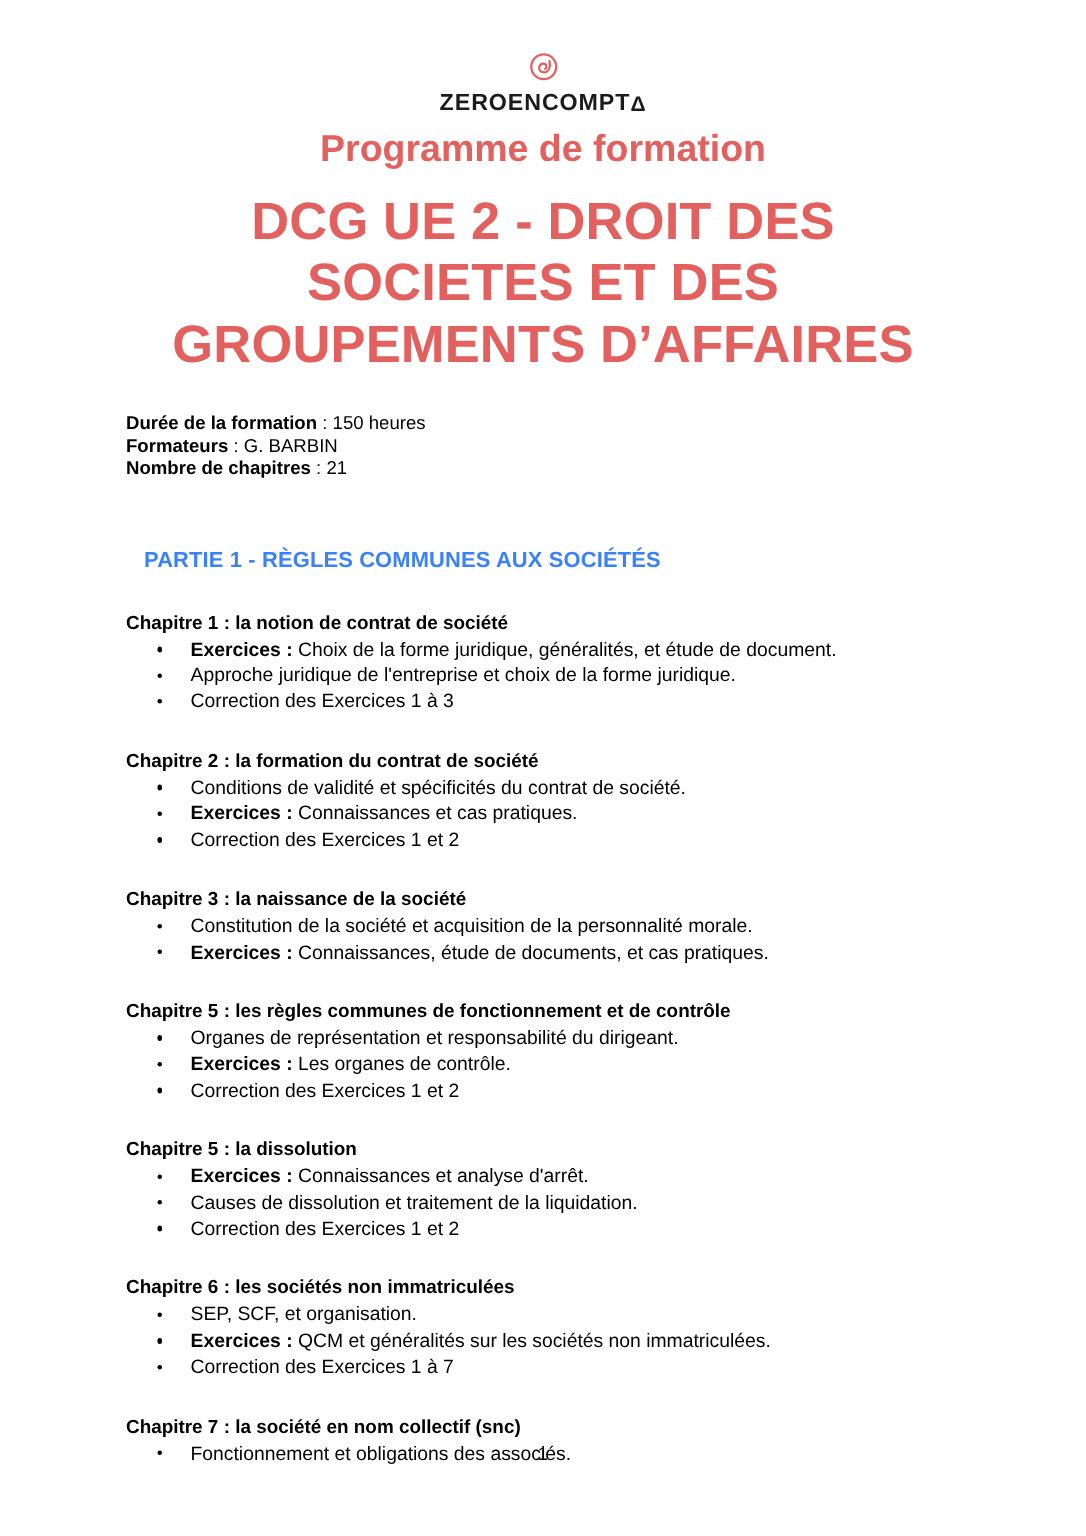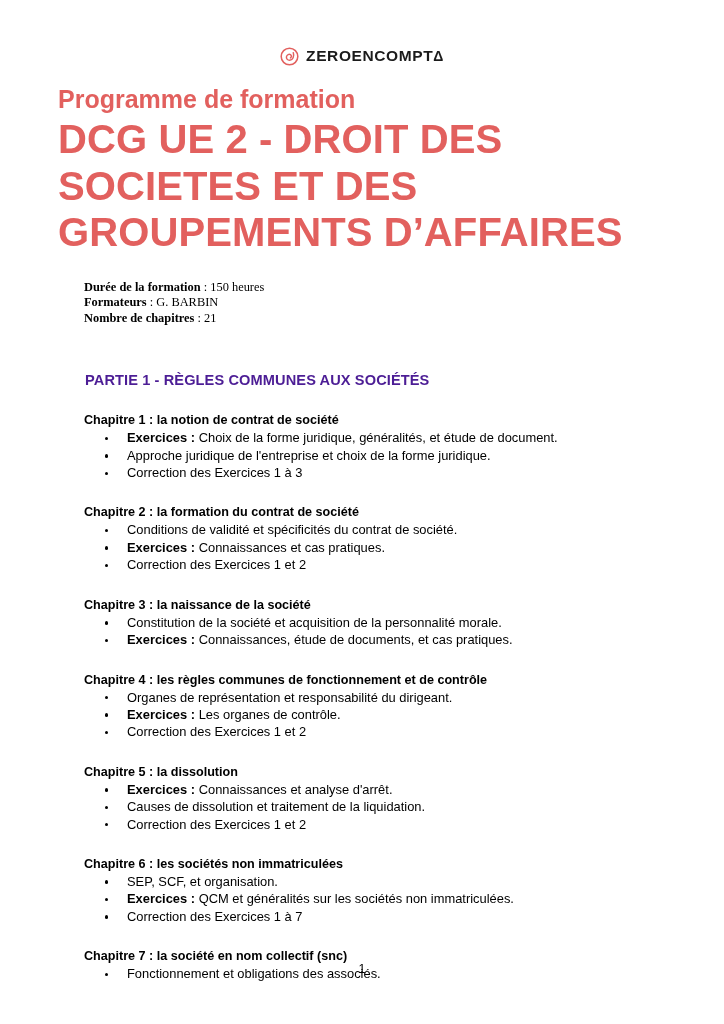"ZEROENCOMPT" .logo-bar { flex-direction: none -> column }
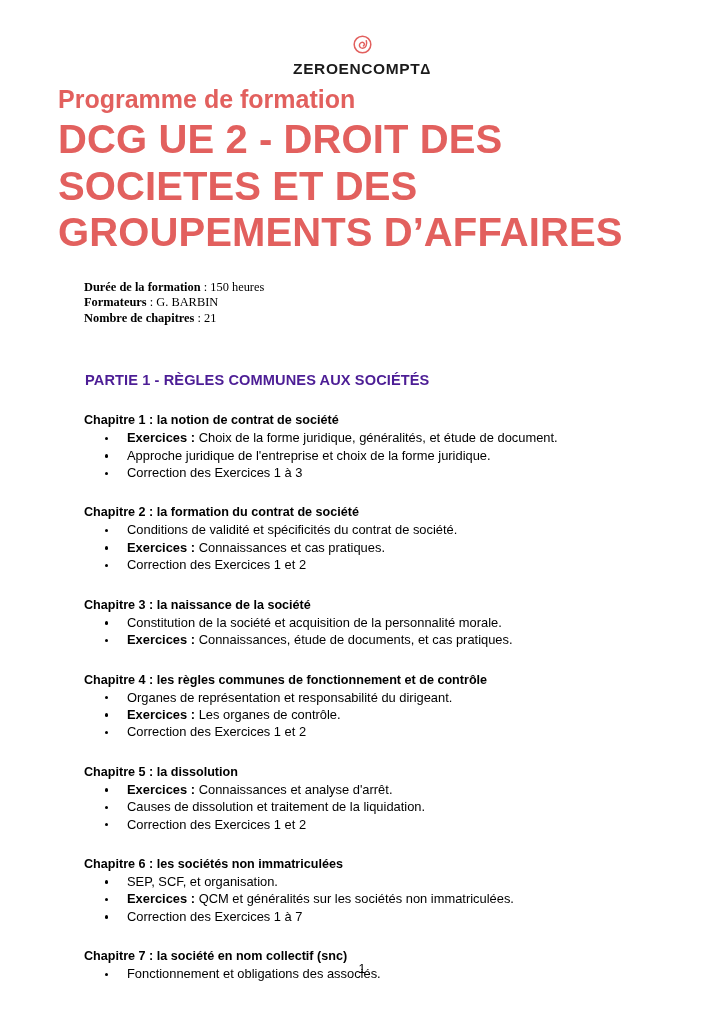"Programme de formation" .title-block { text-align: none -> center }
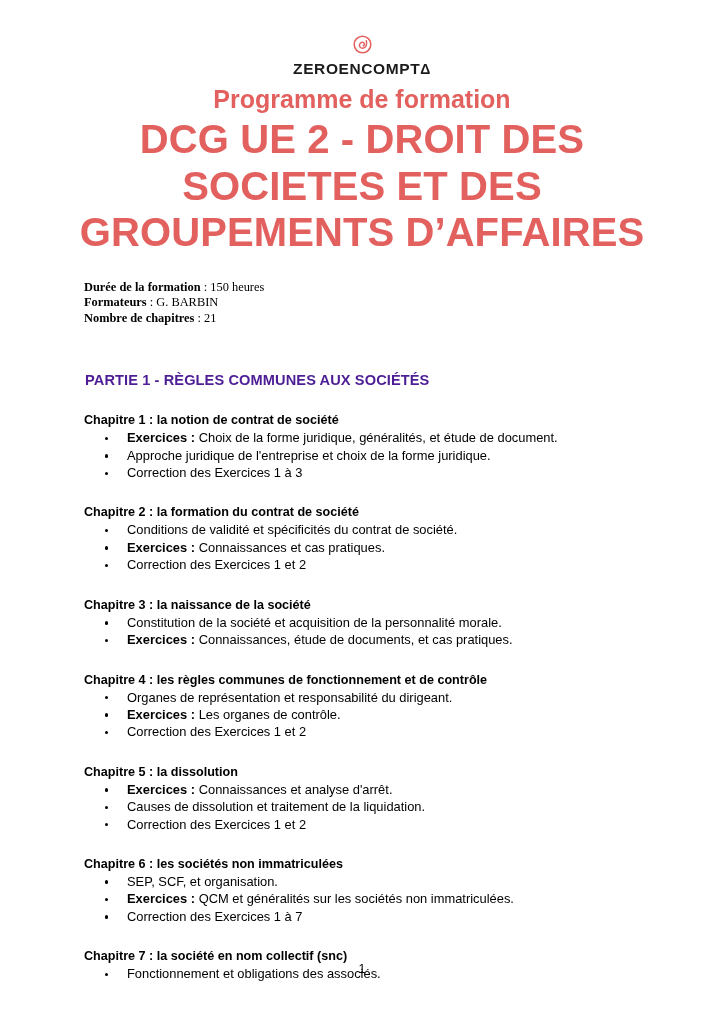"DCG UE 2 - DROIT" .title-main { font-size: 40px -> 35px; margin: 2px 0 0 0 -> 14px 0 0 0 }
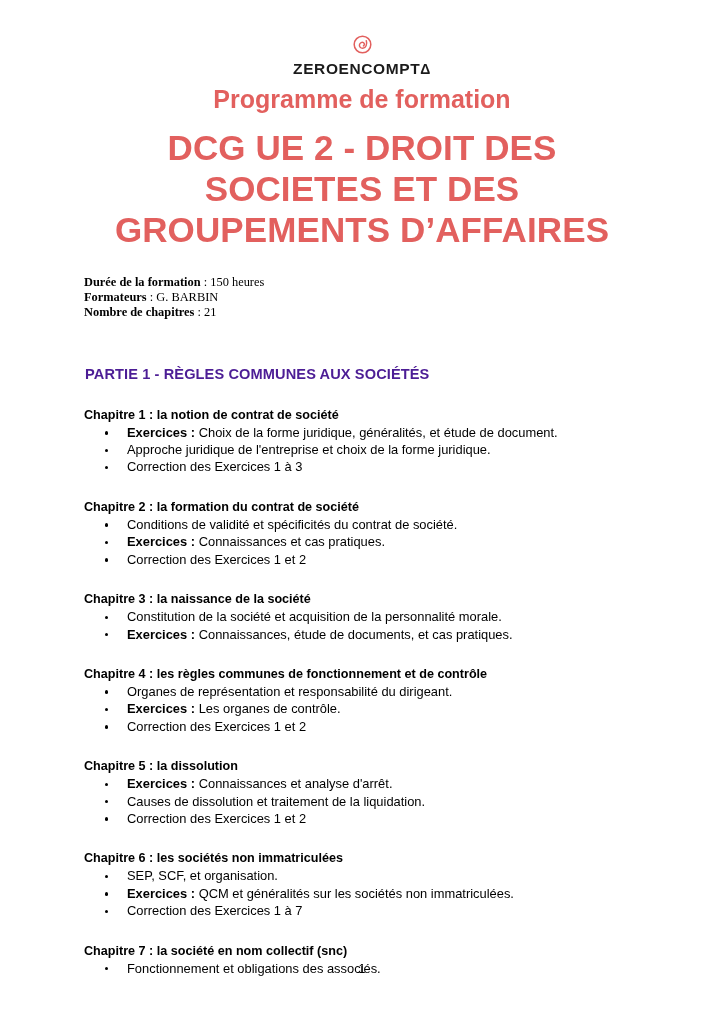"Durée de la formation :" .meta-row { font-family: Liberation Serif, serif -> none }
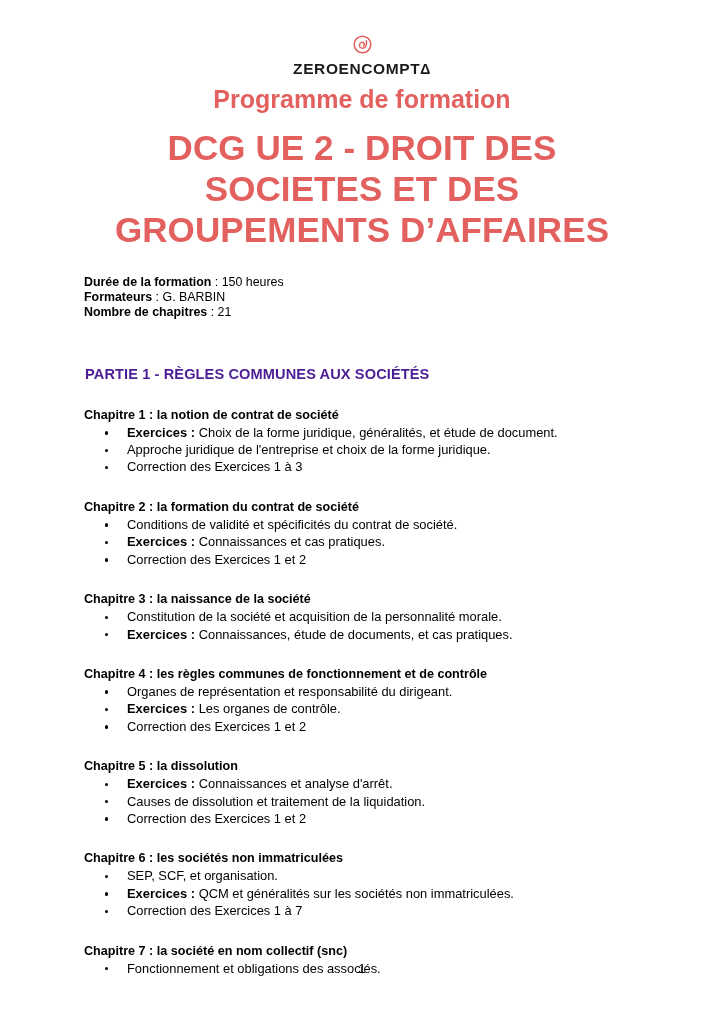"PARTIE 1 - RÈGLES COMMUNES" .part-heading { color: #4c1d95 -> #3b82f6; margin: 1px -> 12px }
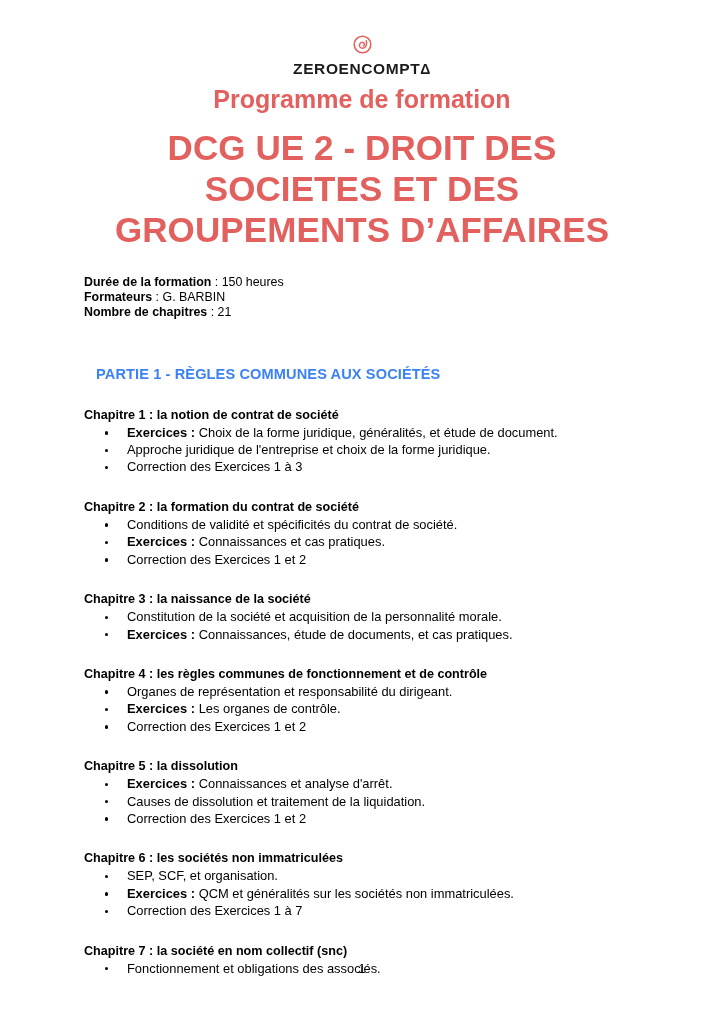"Chapitre 4 : les règles" div.chapter-title { text: 4 -> 5 }
